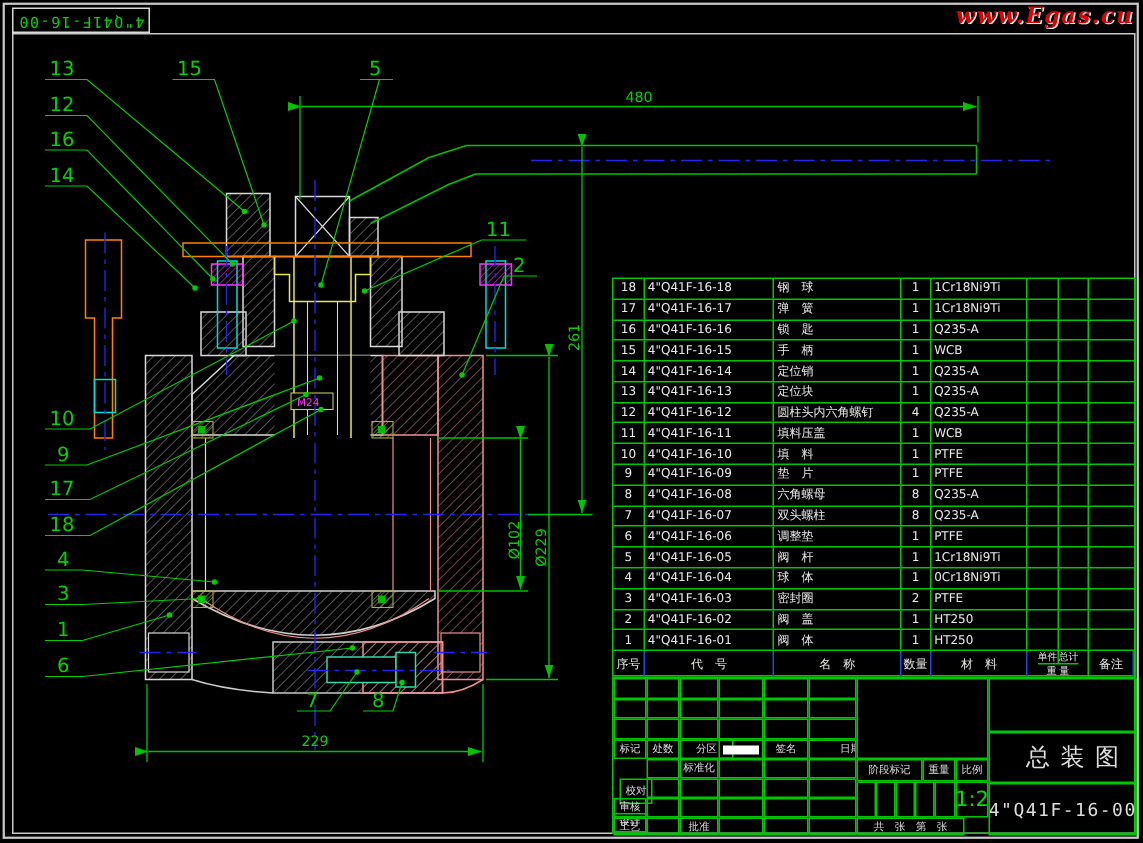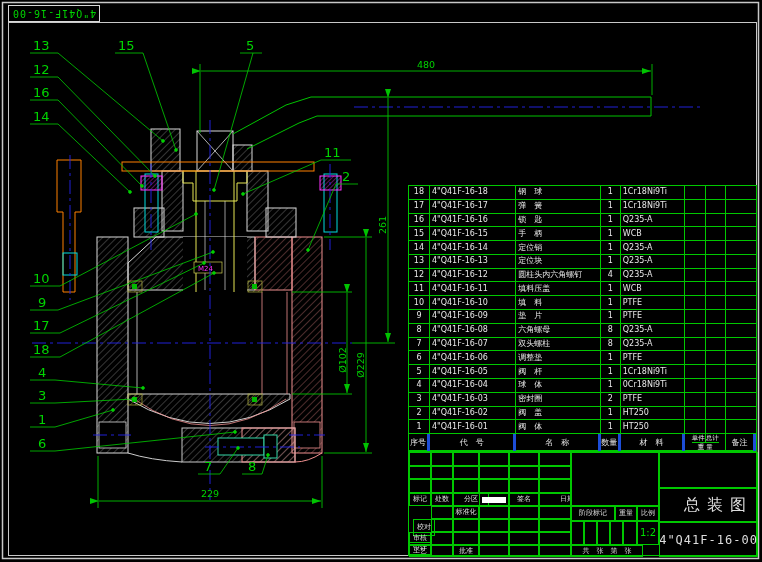"www.Egas.cu" div { html: none -> <div>www.Egas.cu</div> }
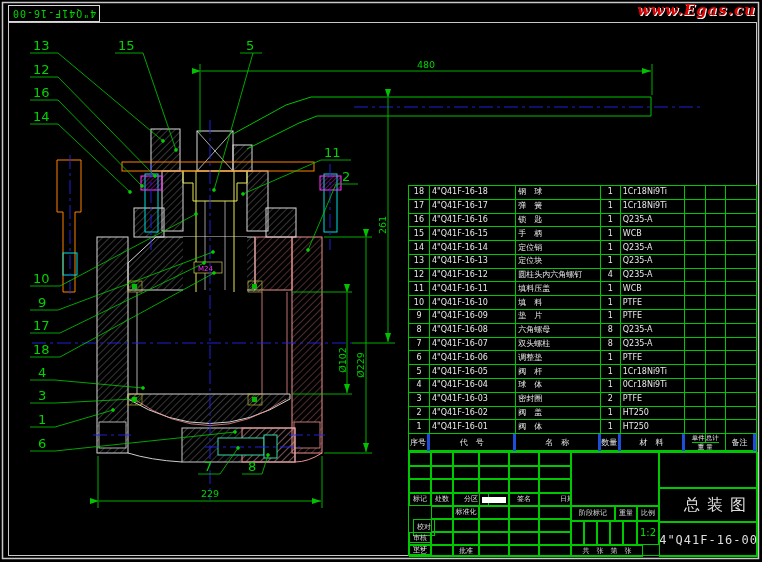"序号" .ph { border-right: 3px solid #1d4ed8 -> 1px solid #1d4ed8 }
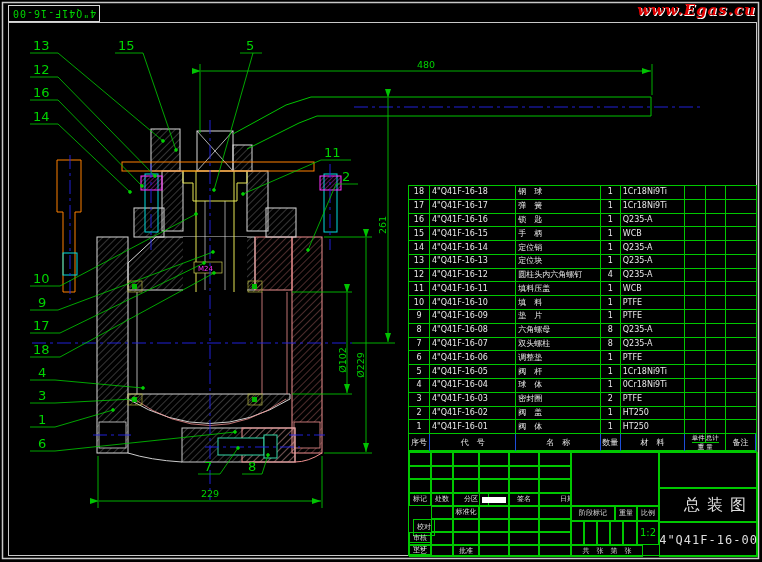"1:2" .scale-val { font-size: 10px -> 14px }
